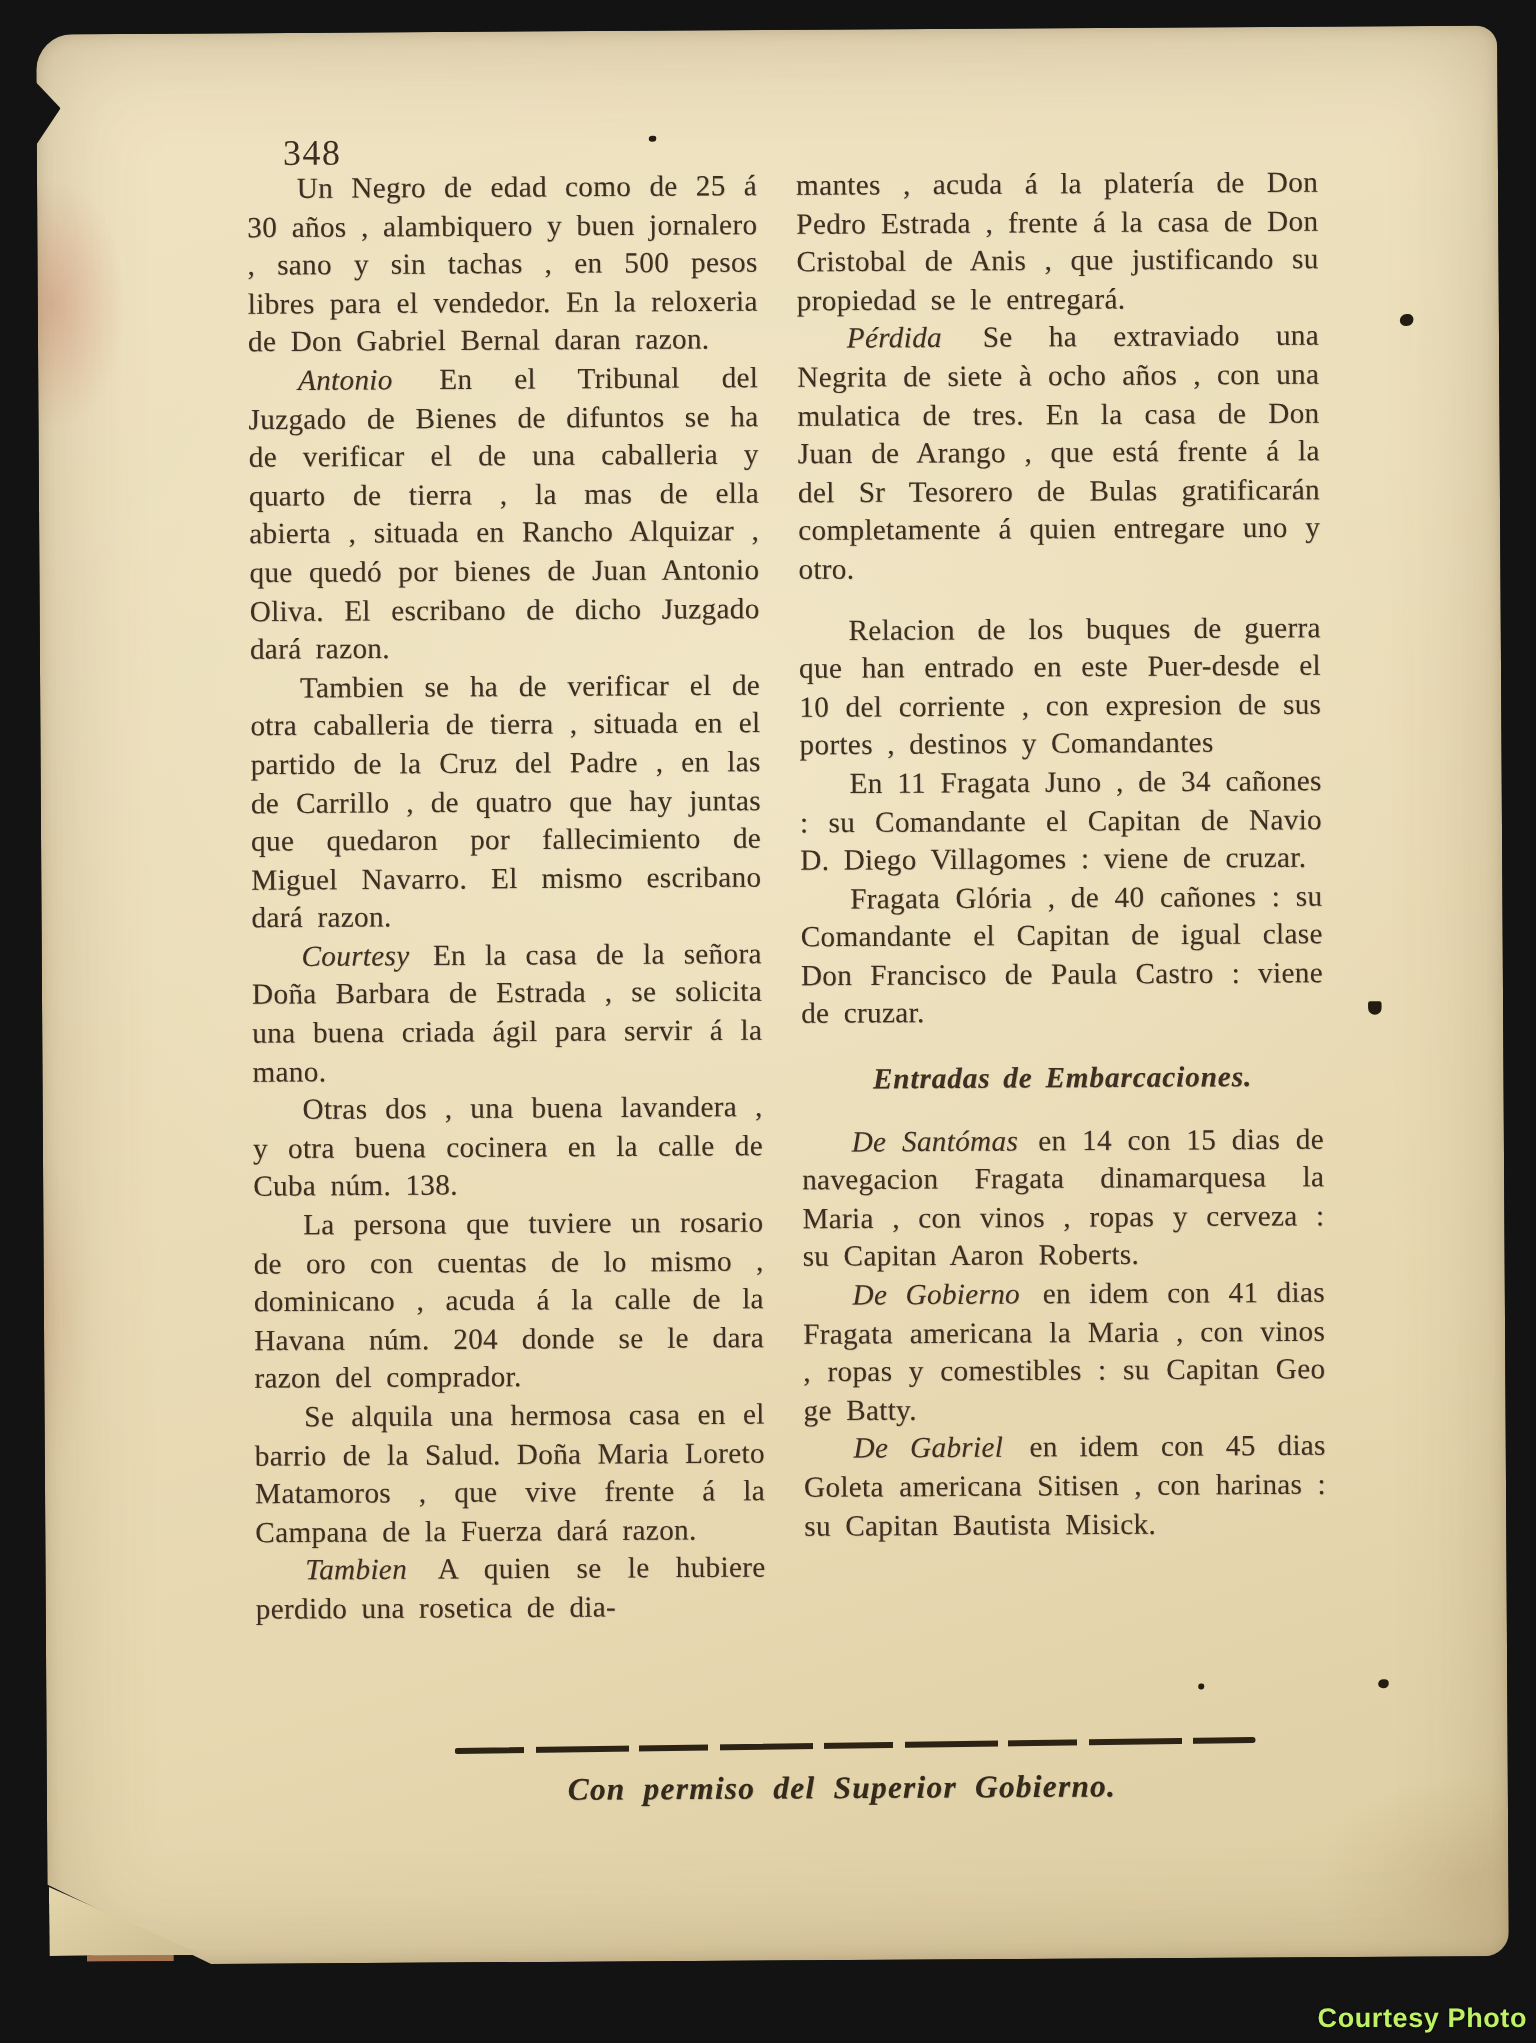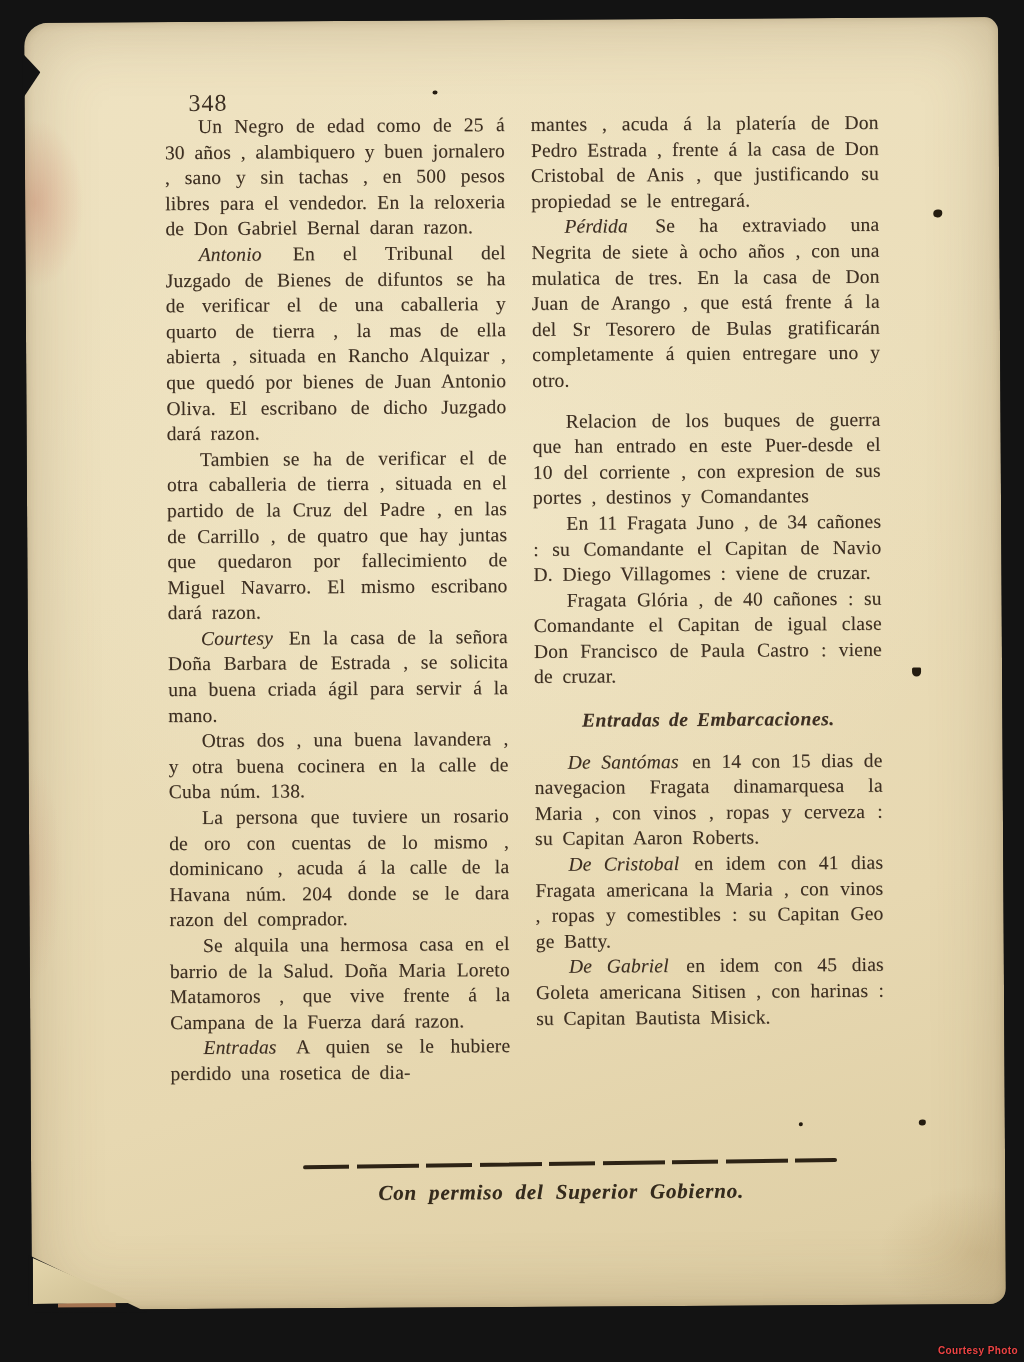"De Cristobal" i.lead { text: Cristobal -> Gobierno }
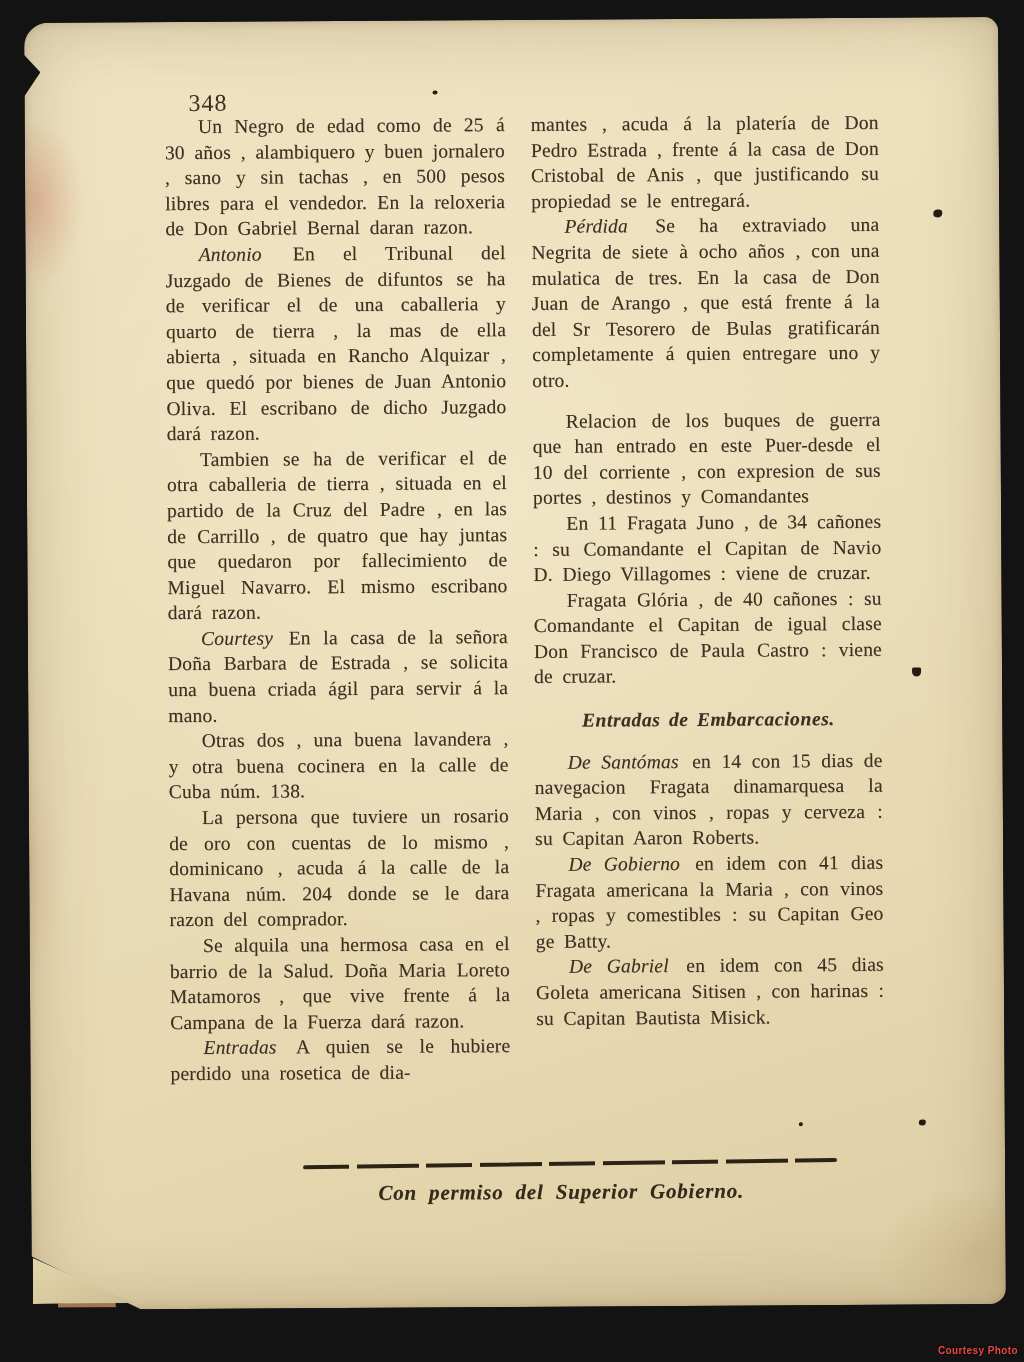"Entradas" i.lead { text: Entradas -> Tambien }
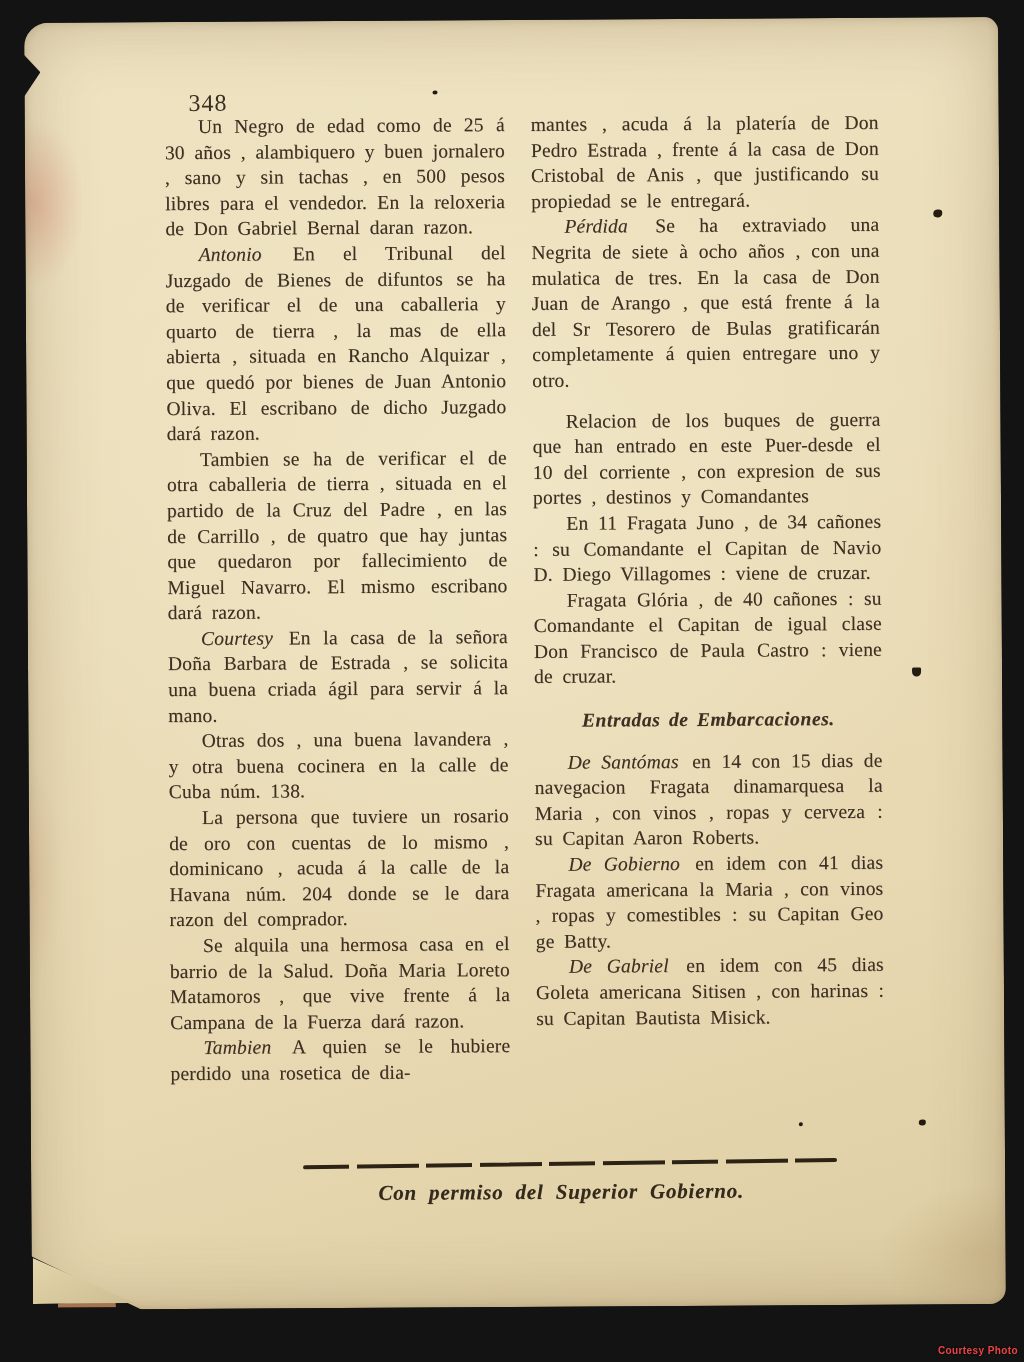"Courtesy Photo" .watermark { color: #ef4444 -> #bef264; font-size: 10px -> 18px }
